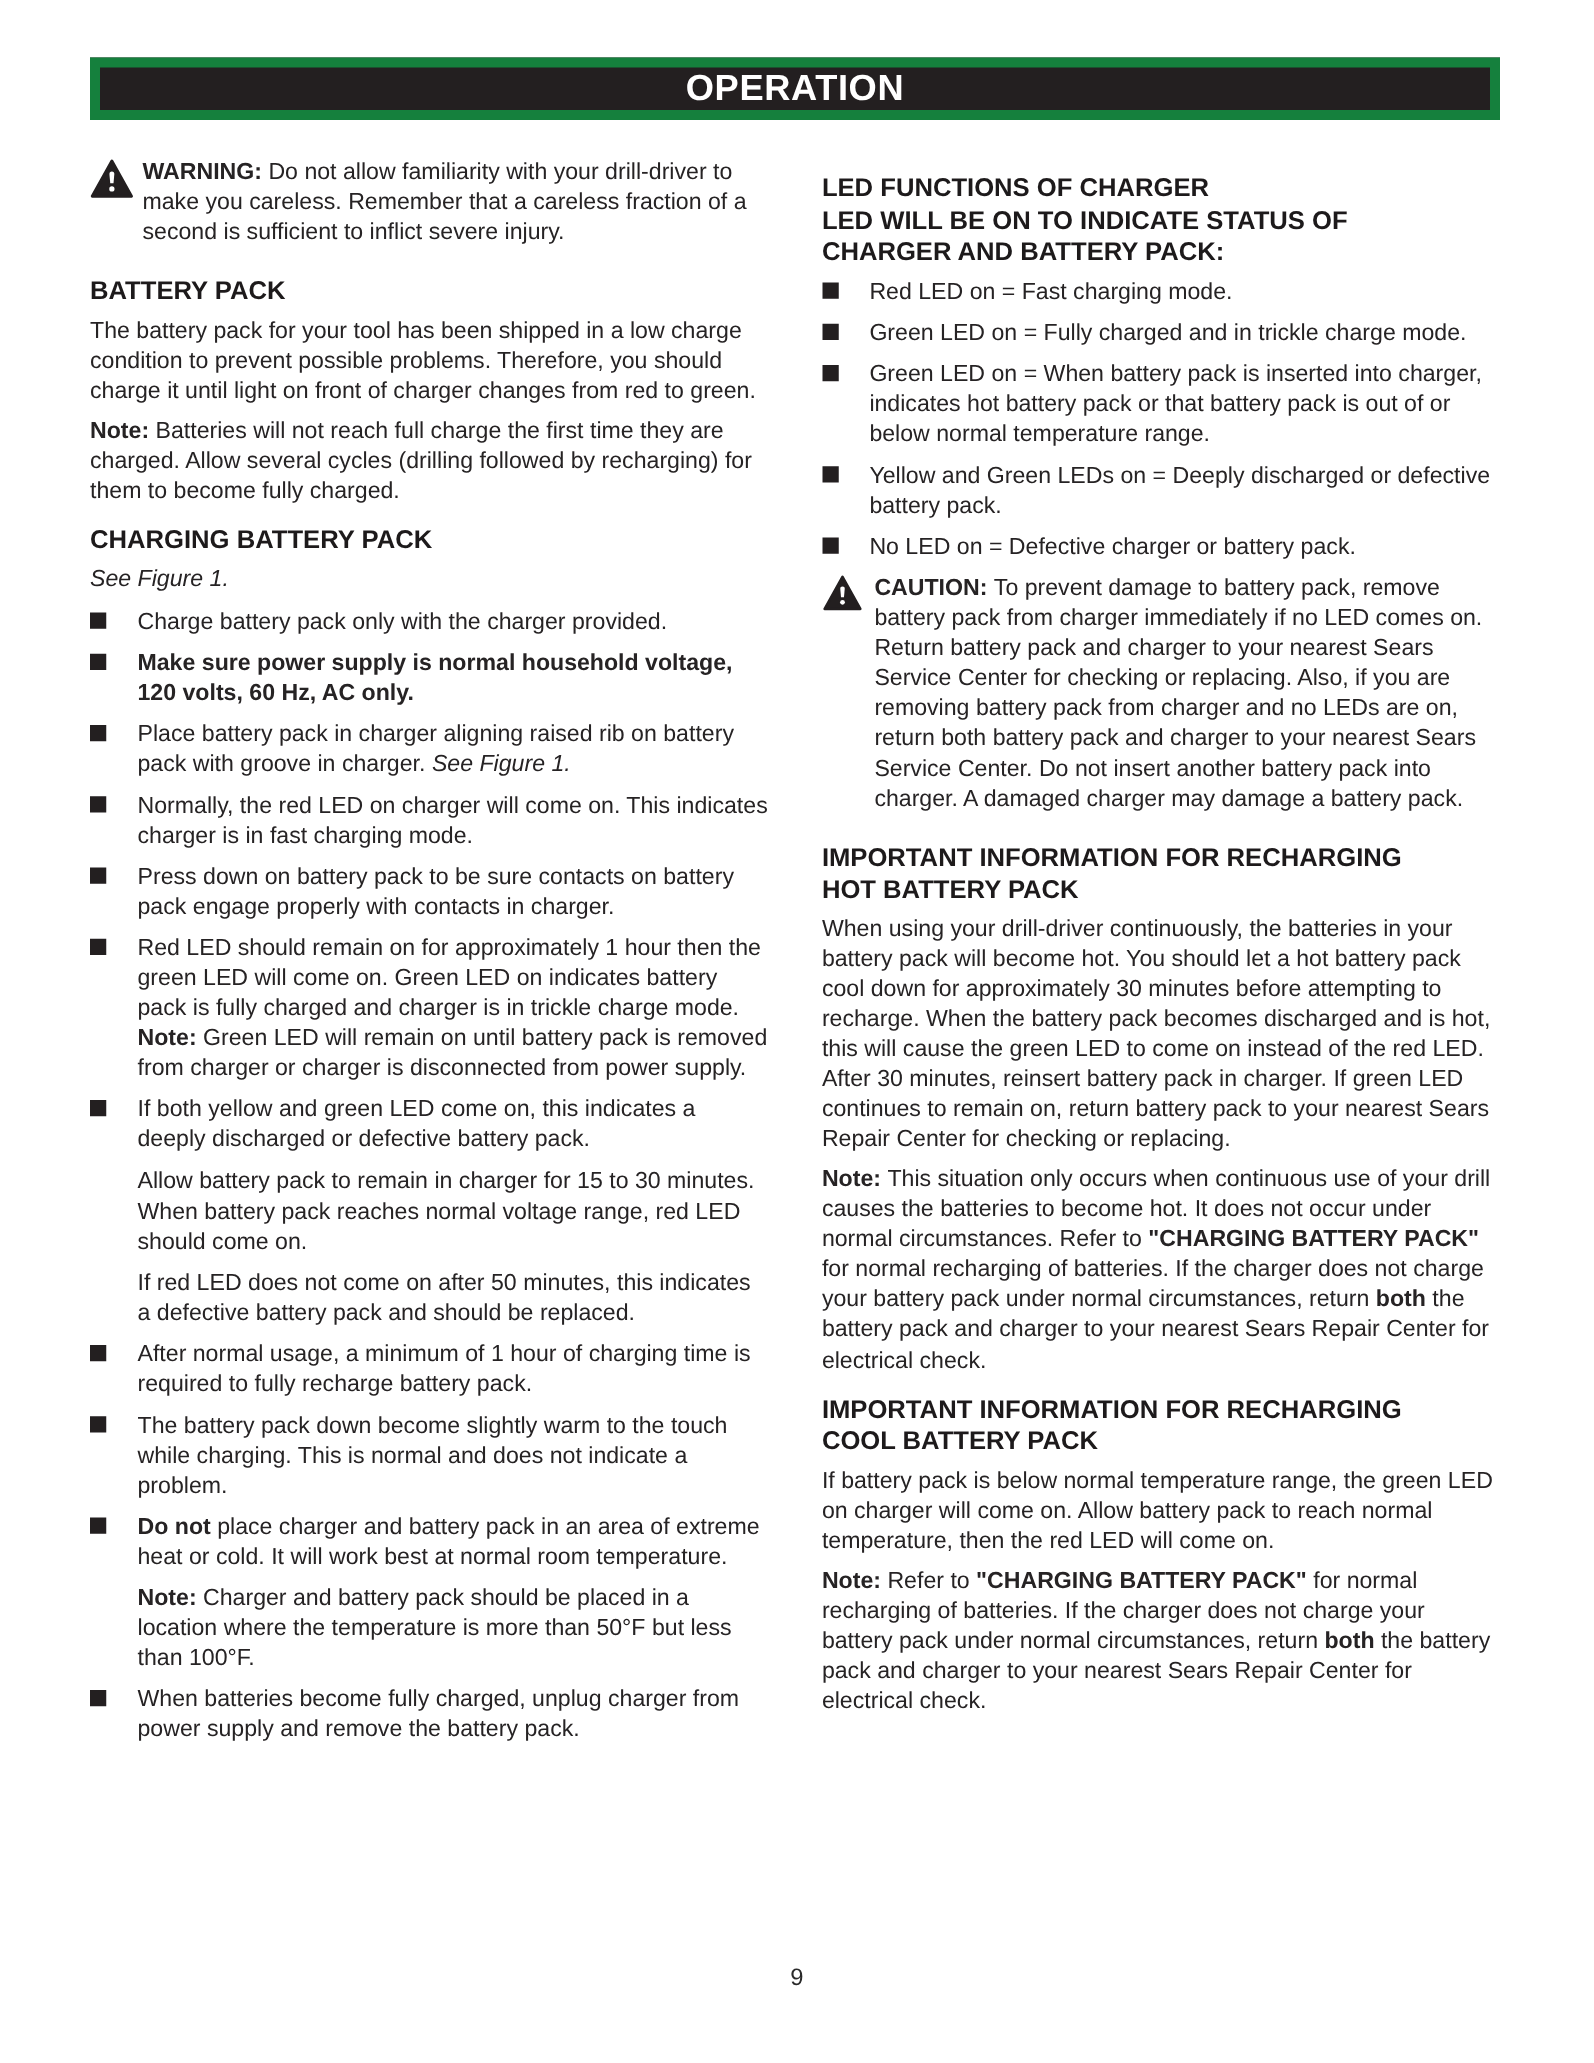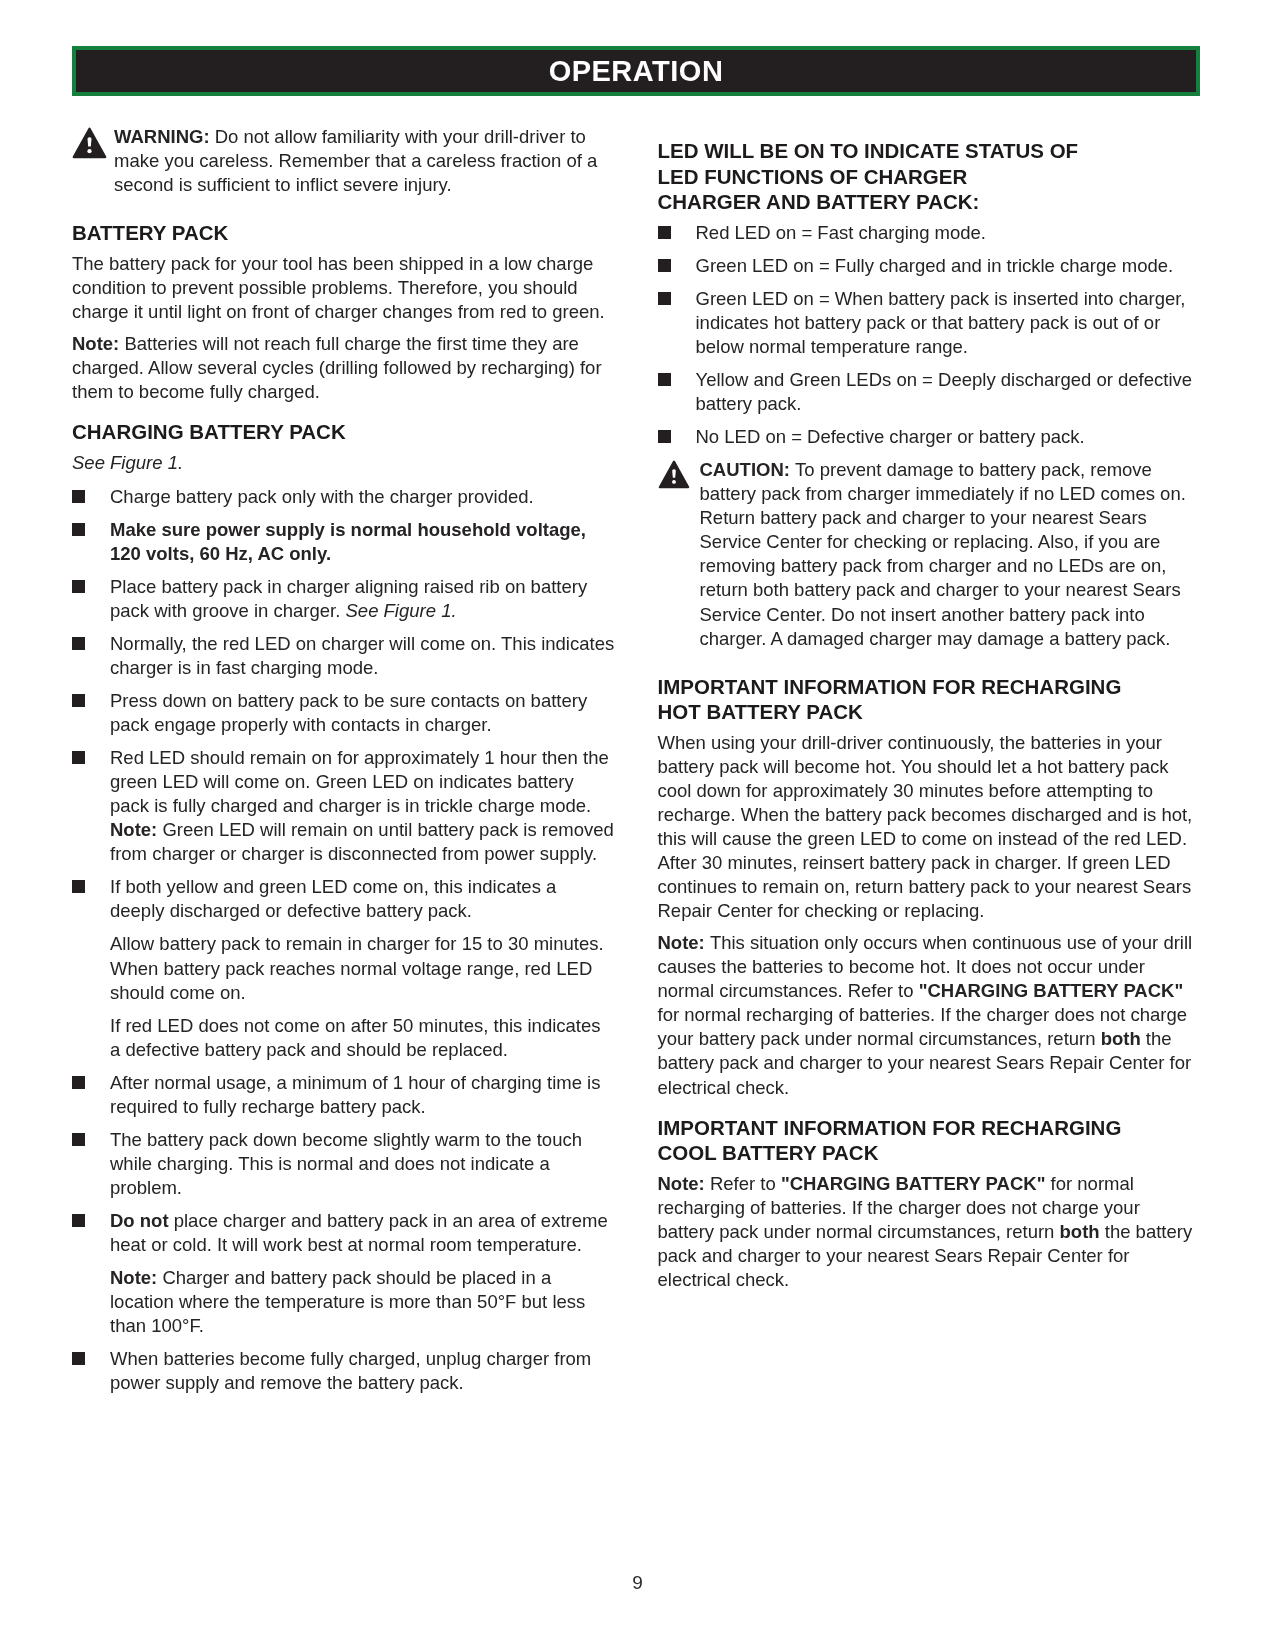"OPERATION" .header-bar { border: 4px solid #15803d -> 8px solid #15803d }
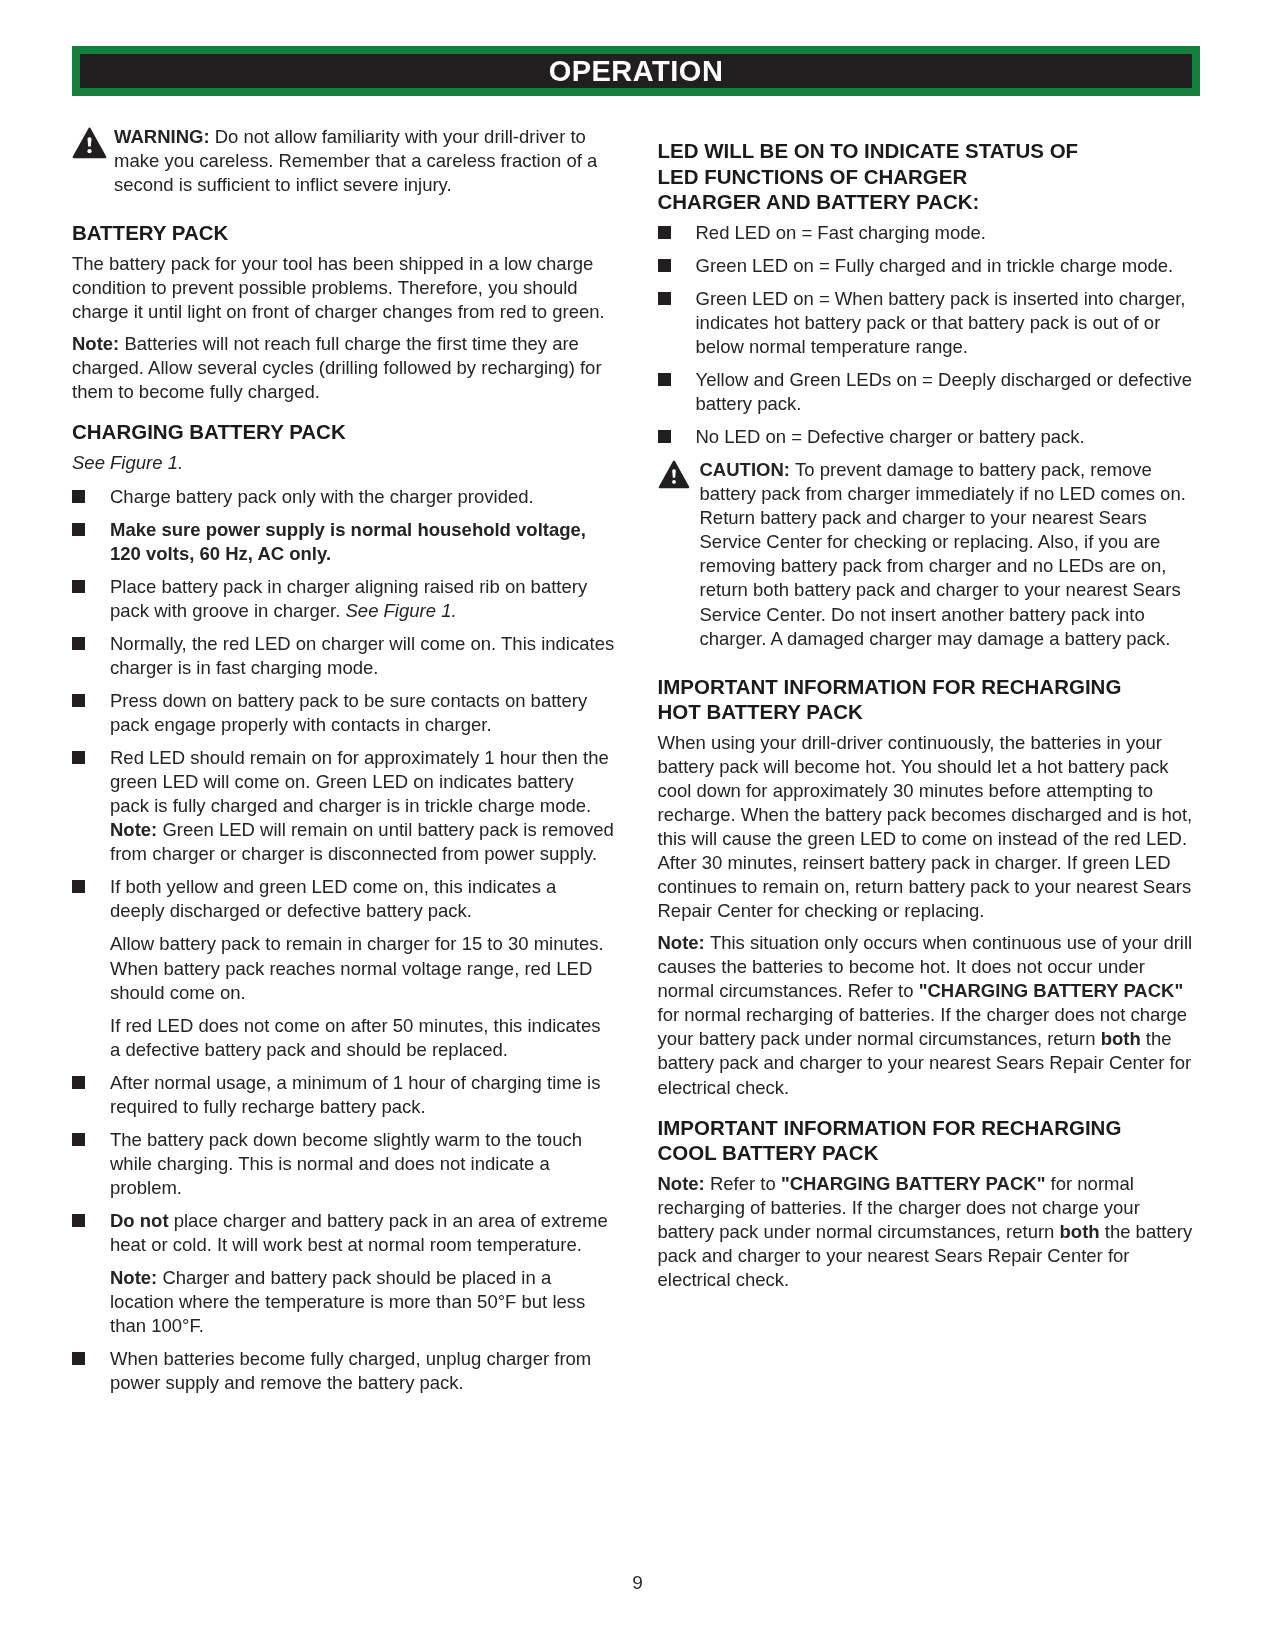"LED WILL BE ON TO" span.hline { order: before "LED FUNCTIONS OF CHARGER" -> after "LED FUNCTIONS OF CHARGER" }
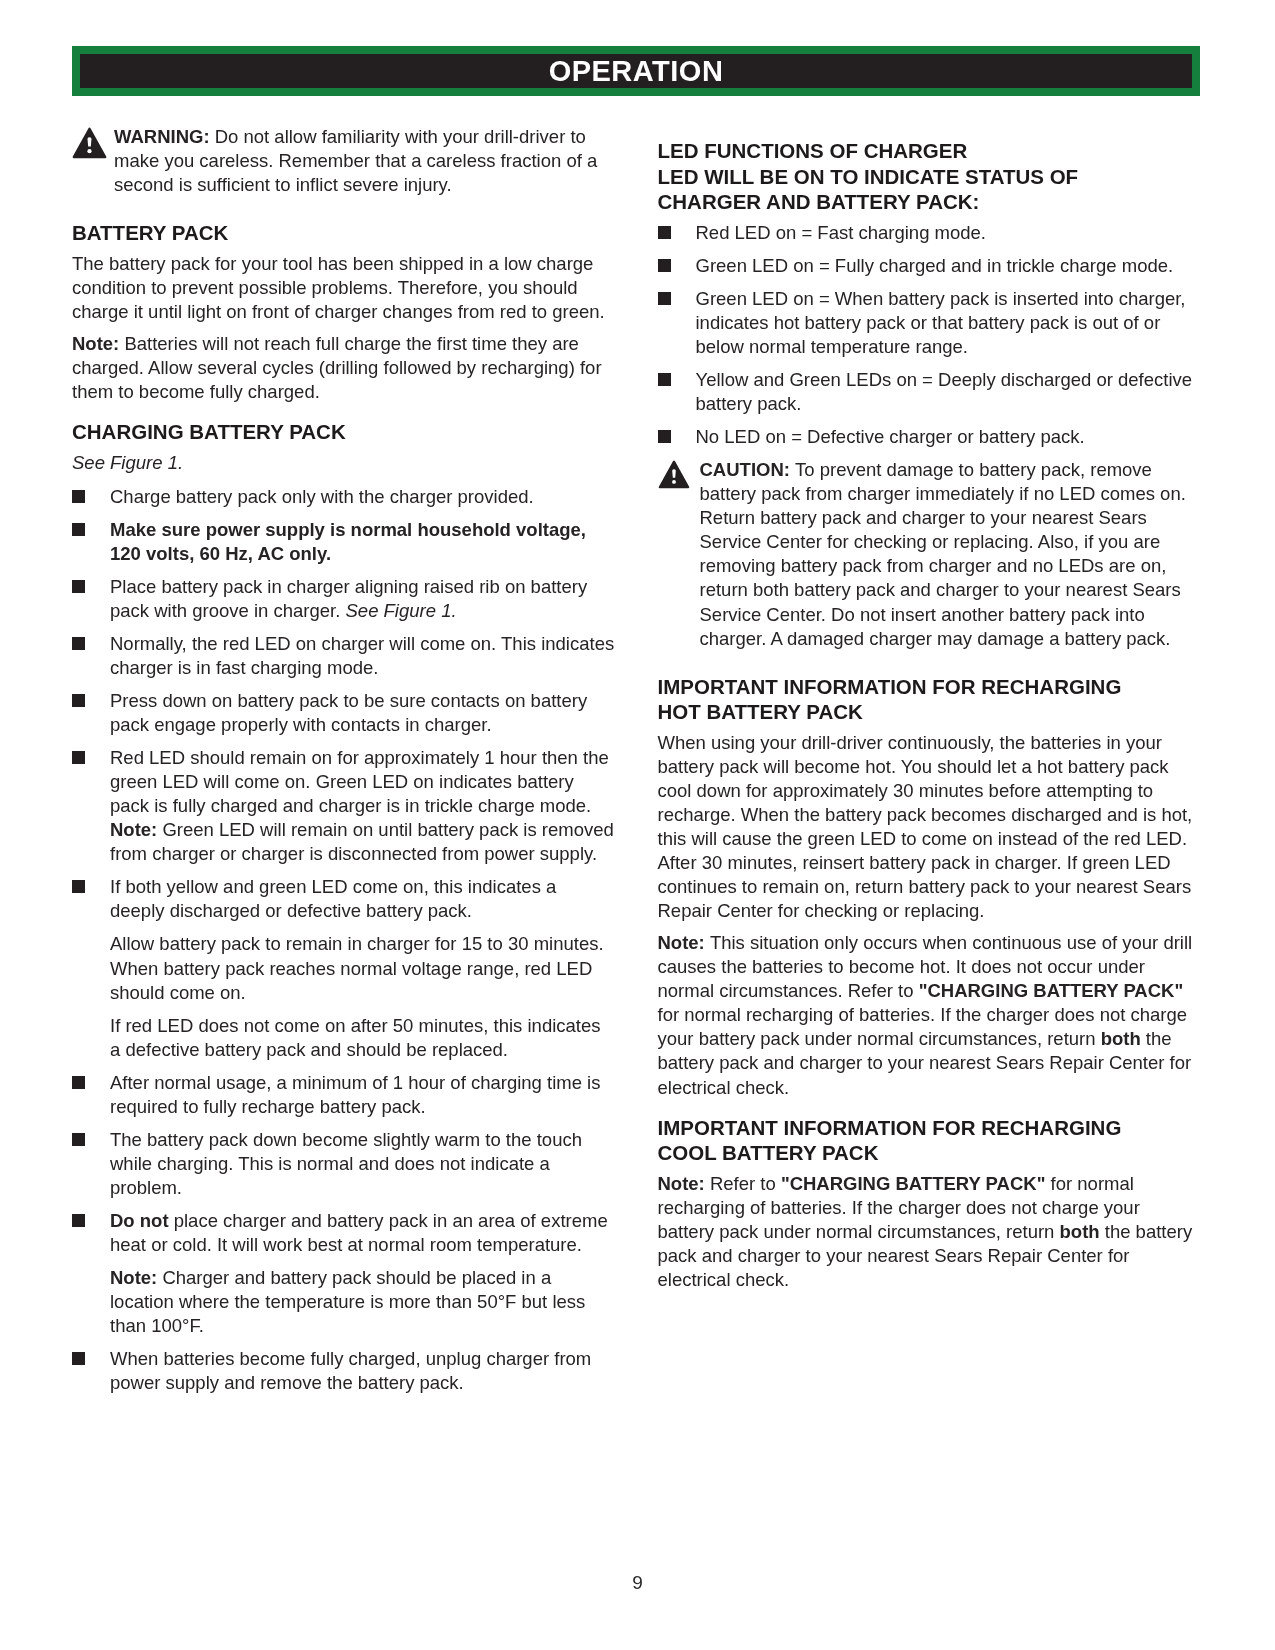"If battery pack is below" p { html: none -> <p><span>If battery pack is below normal temperature range, the green LED on charger will come on. Allow battery pack to reach normal temperature, then the red LED will come on.</span></p> }
